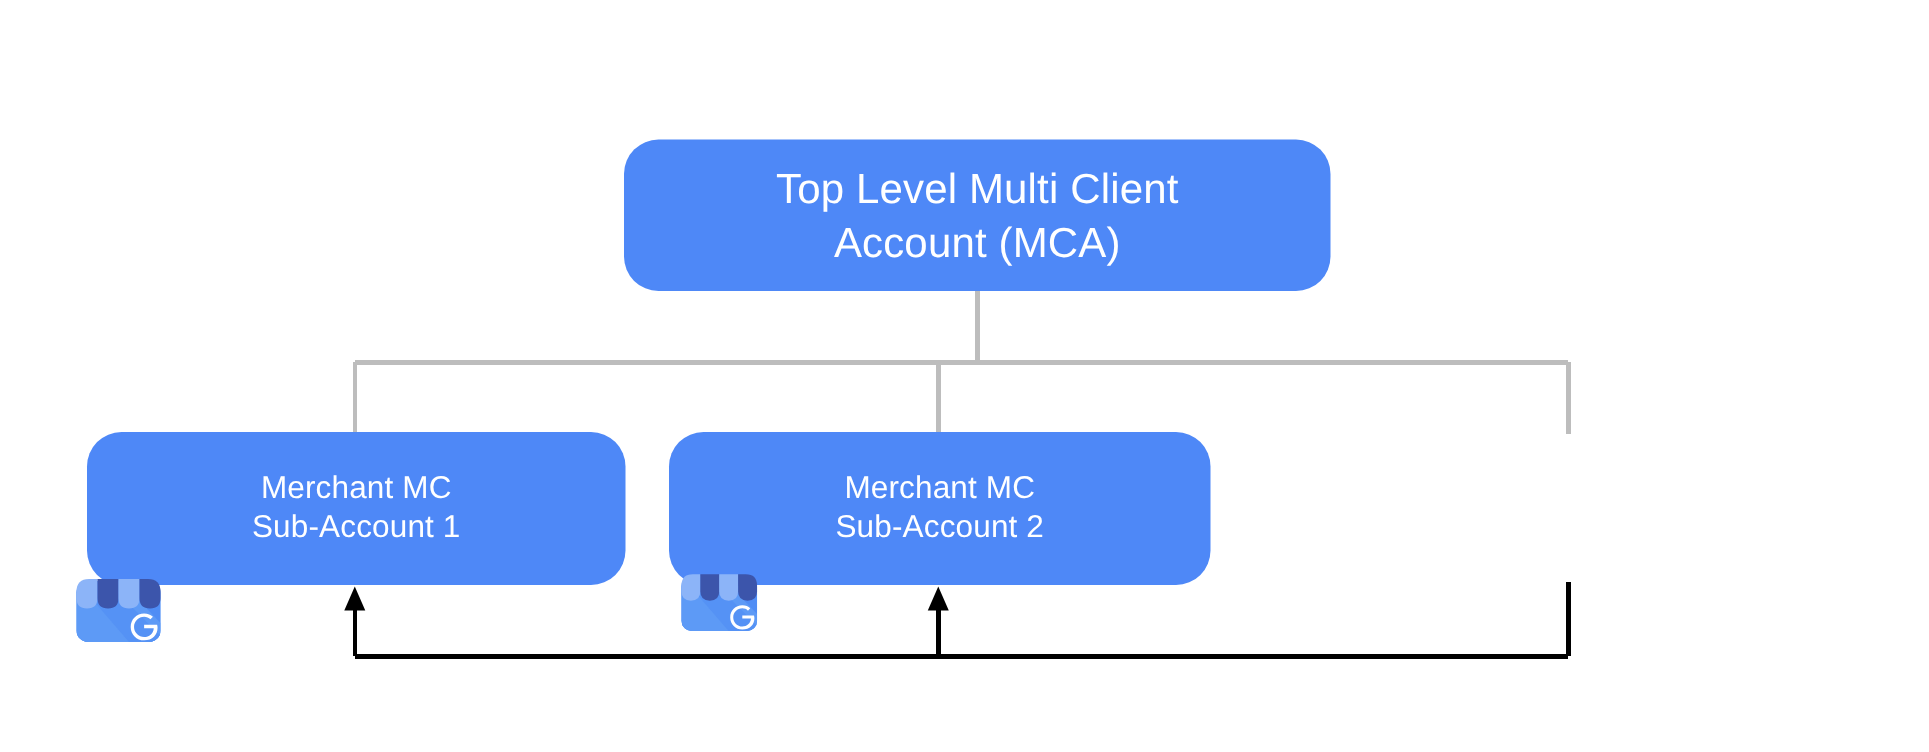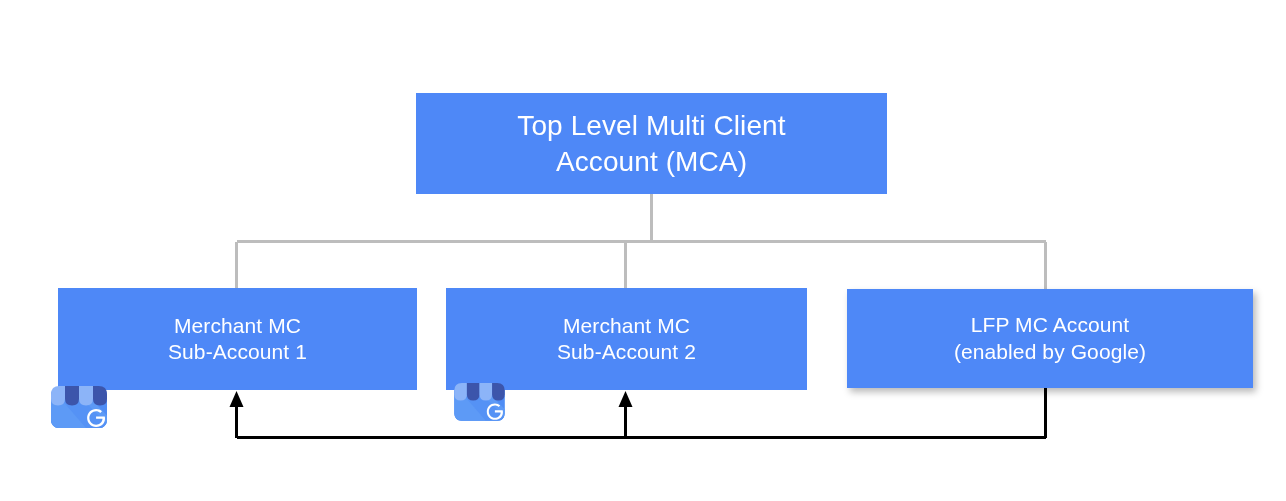"Top Level Multi Client" .node { border-radius: none -> 23px }
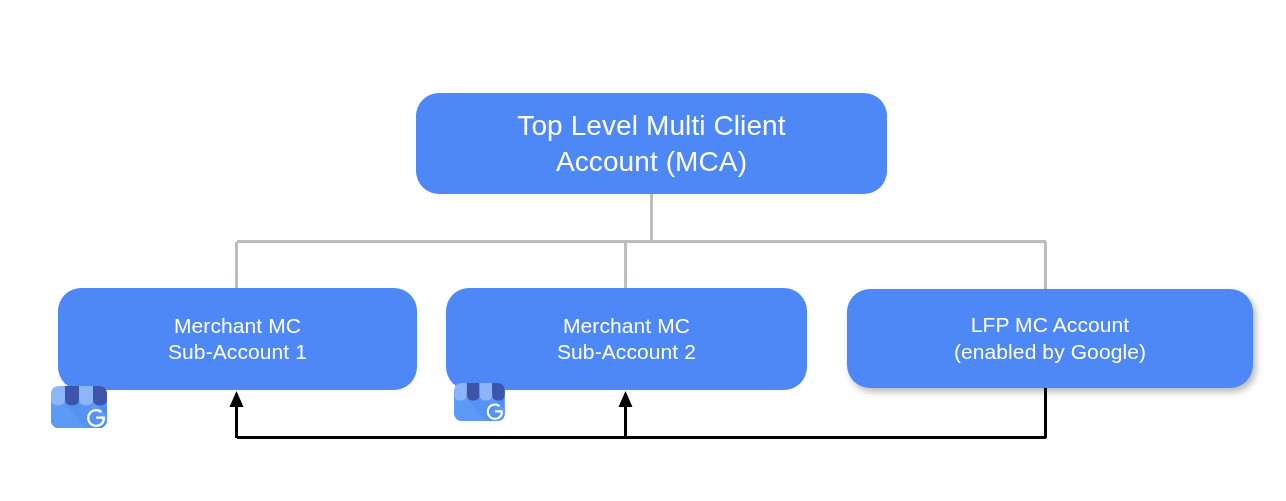"LFP MC Account" div.node { html: <div> <span>LFP MC Account (enabled by Google)</span> </div> -> none }
